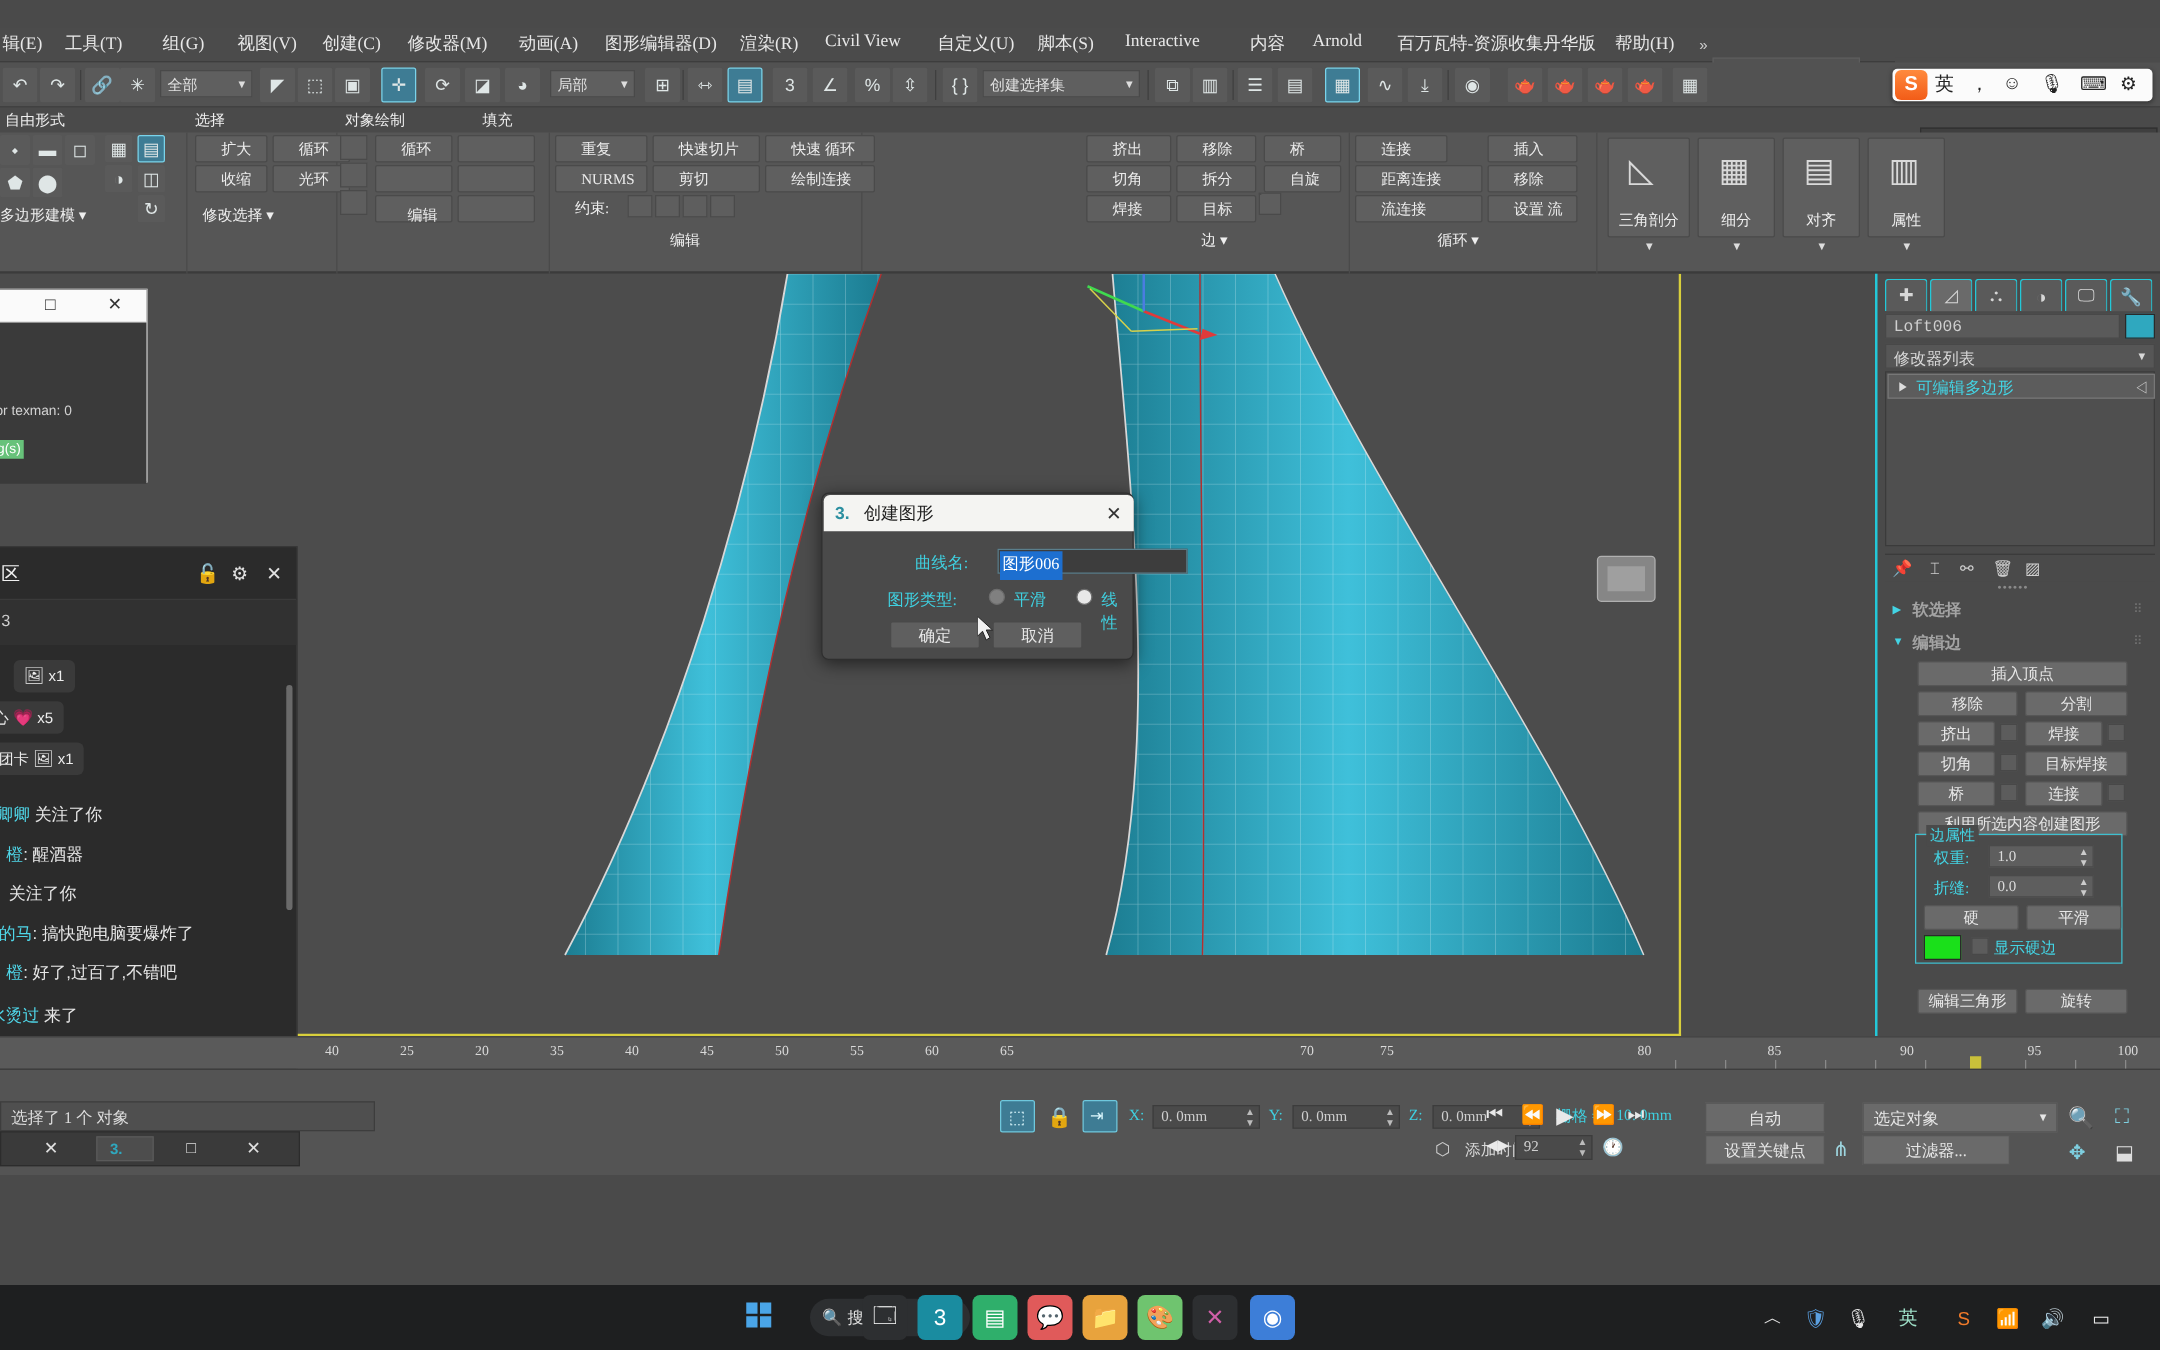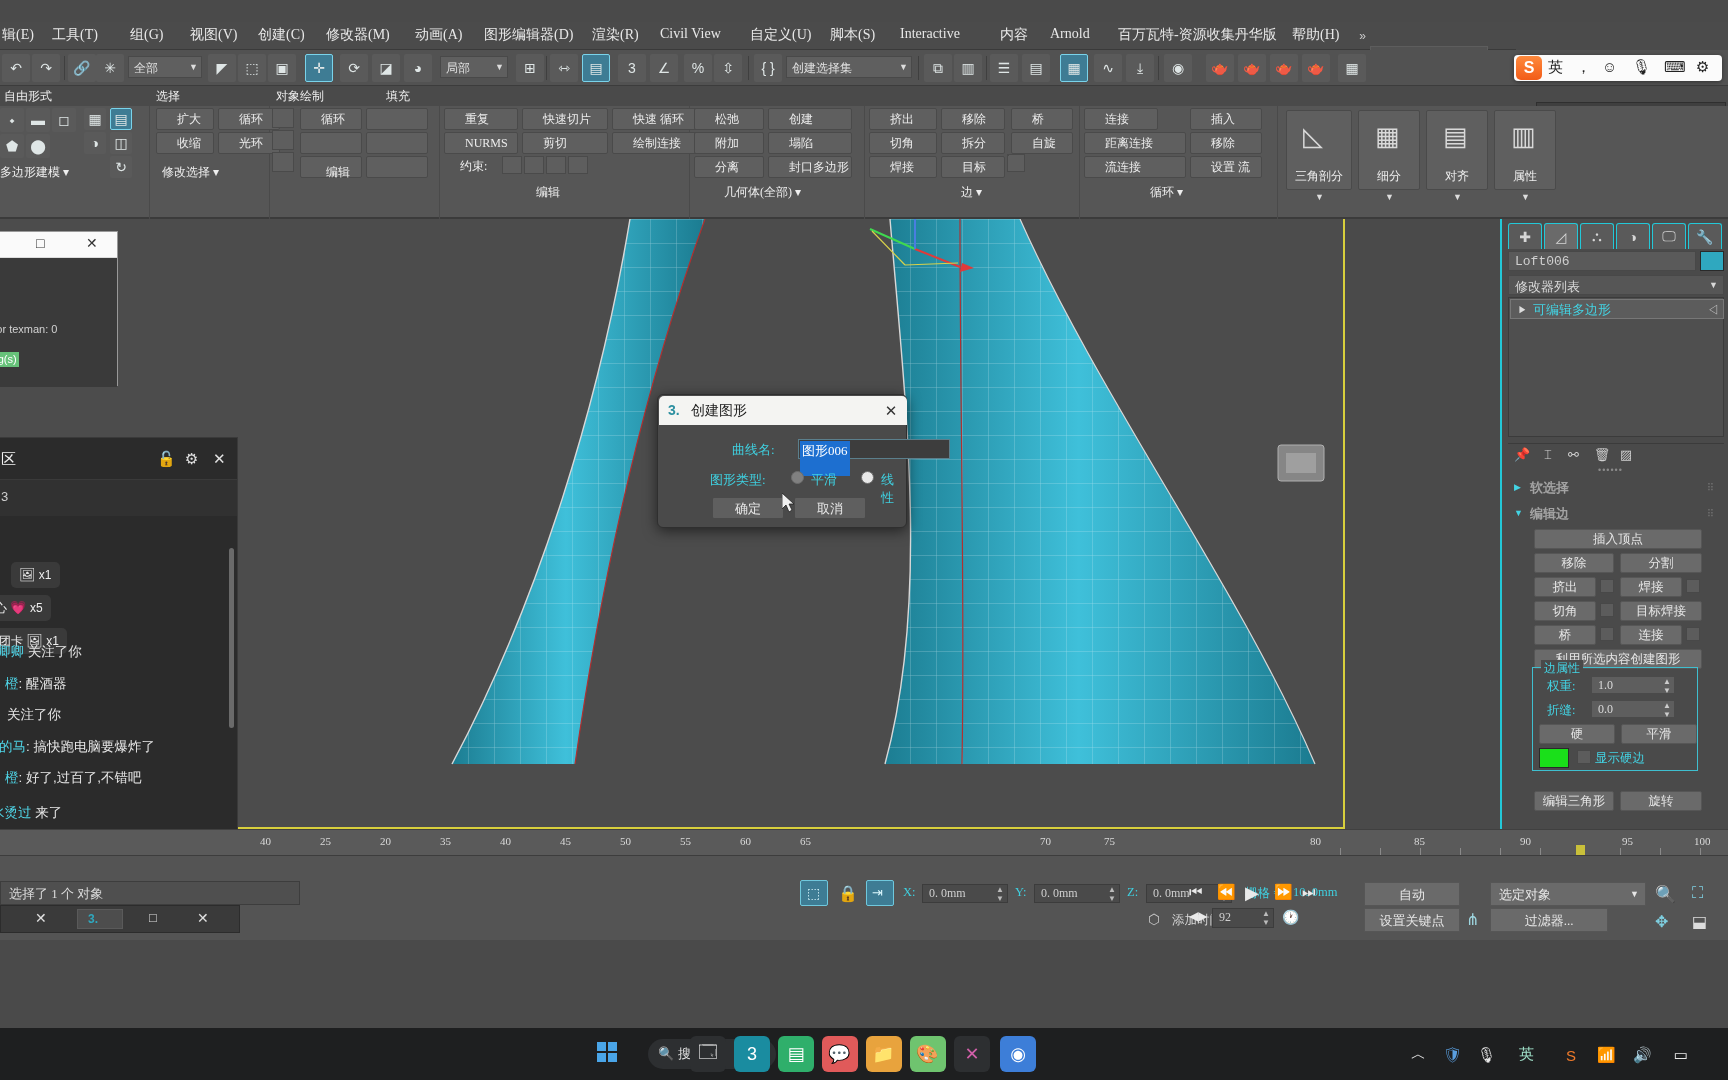"松弛" div.rgroup { html: <div> <div>松弛</div> <div>附加</div> <div>分离</div> <div>创建</div> <div>塌陷</div> <div>封口多边形</div> <span>几何体(全部) ▾</span> </div> -> none }
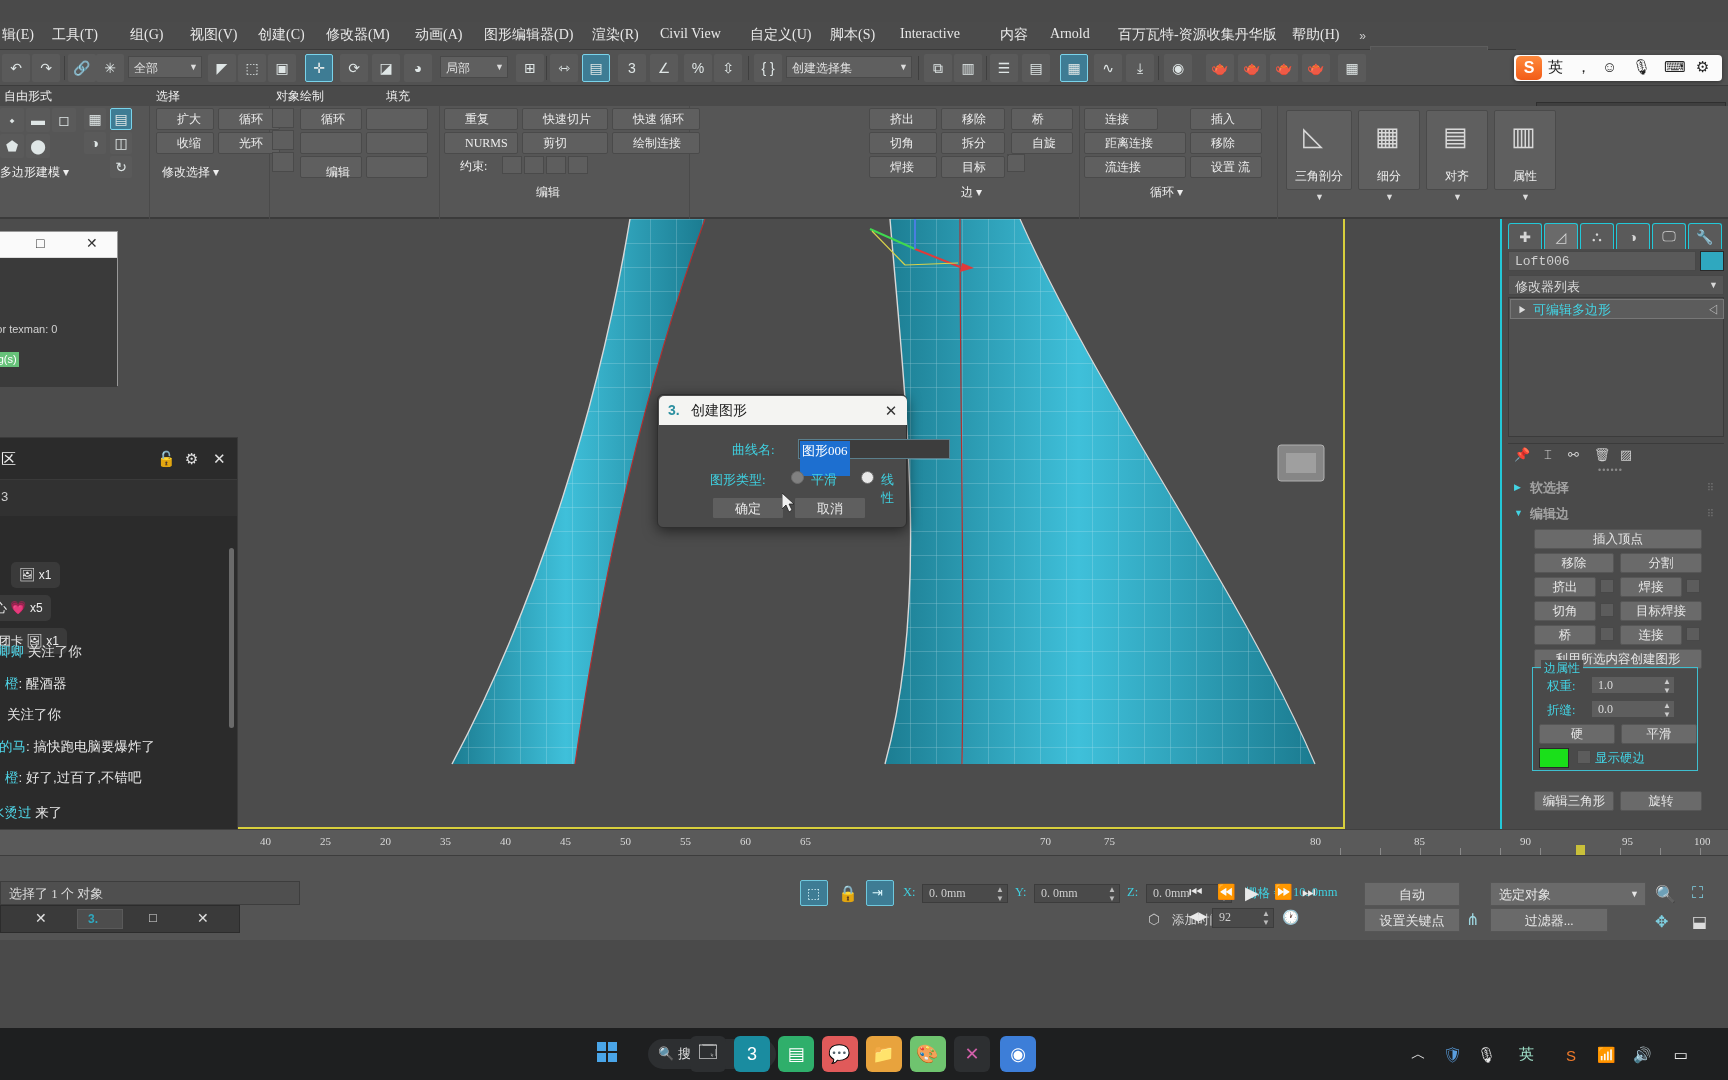"图形006" .dlg-input .sel { padding: 1px 2px 16px 2px -> 1px 2px 4px 2px }
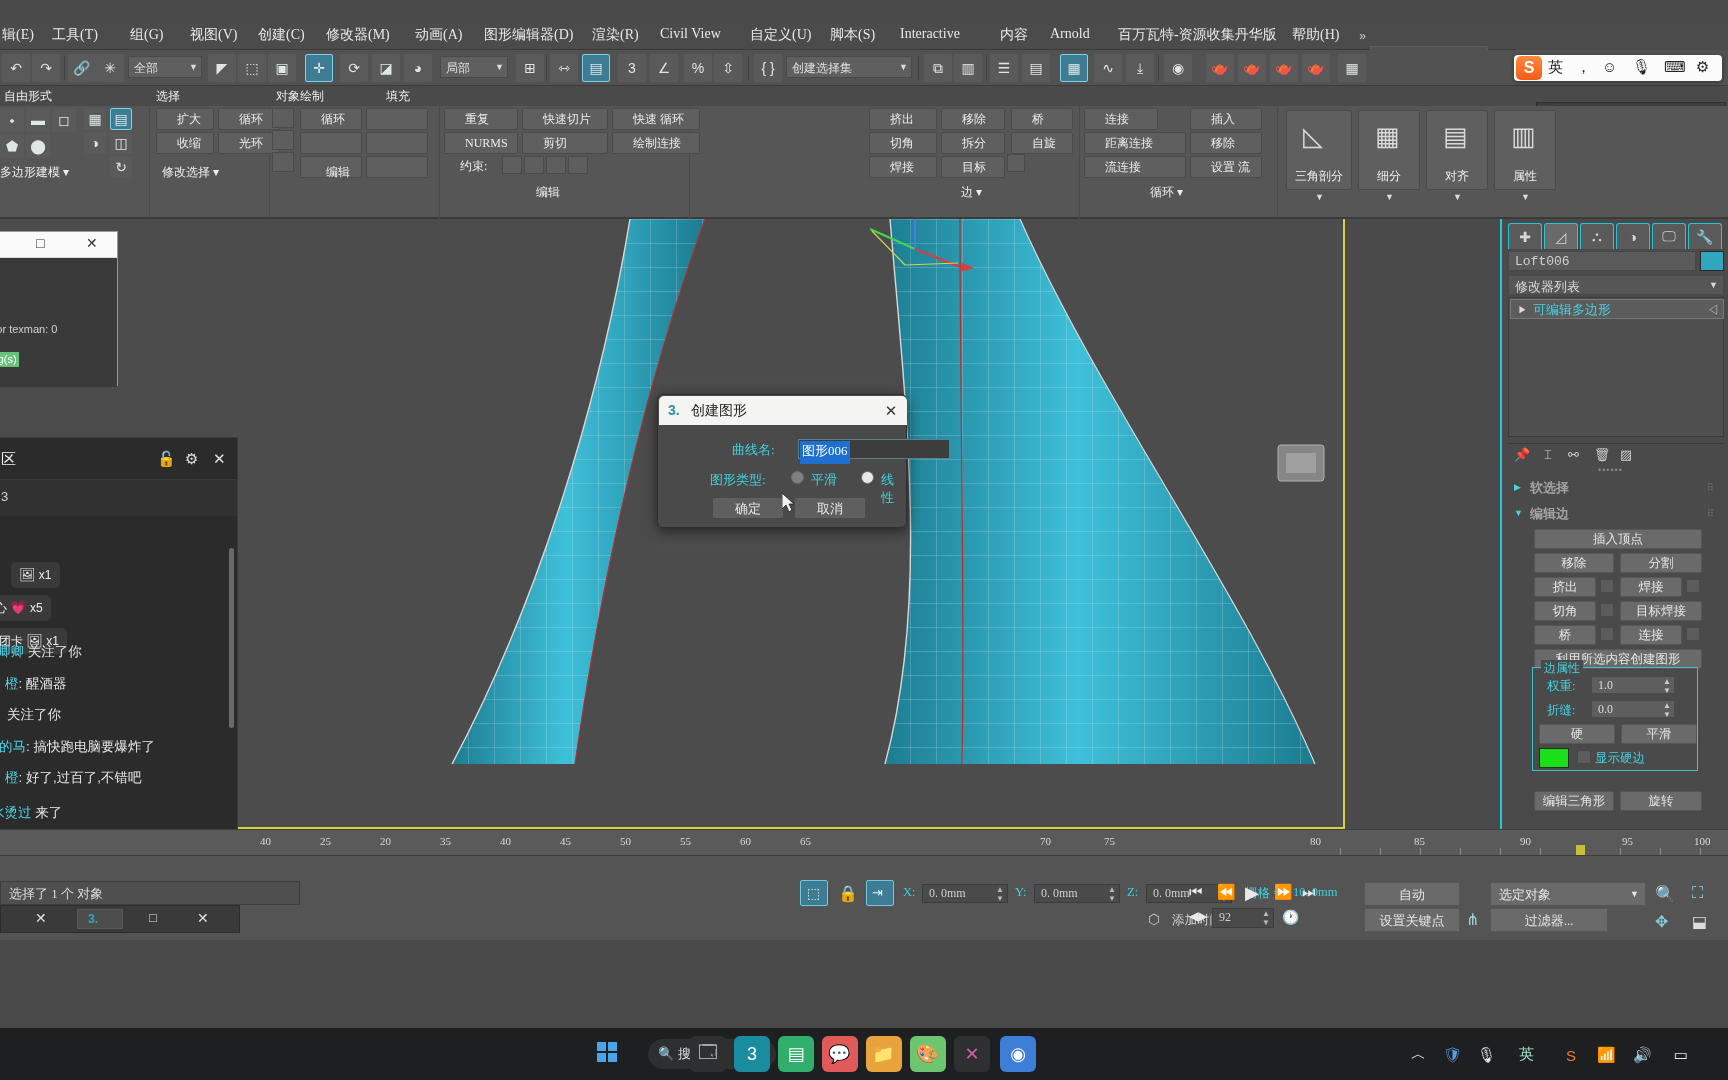"🖼 x1" .gift { margin-top: 34px -> none }
